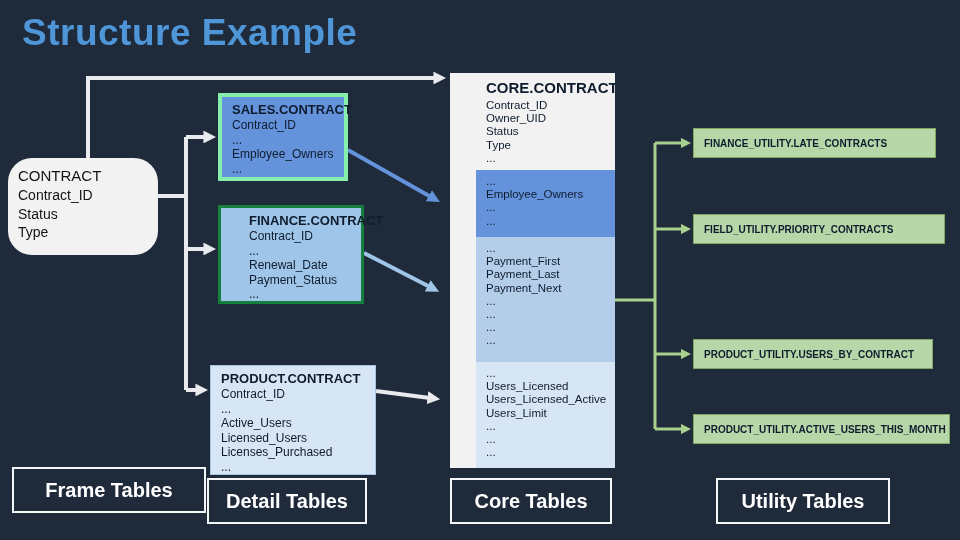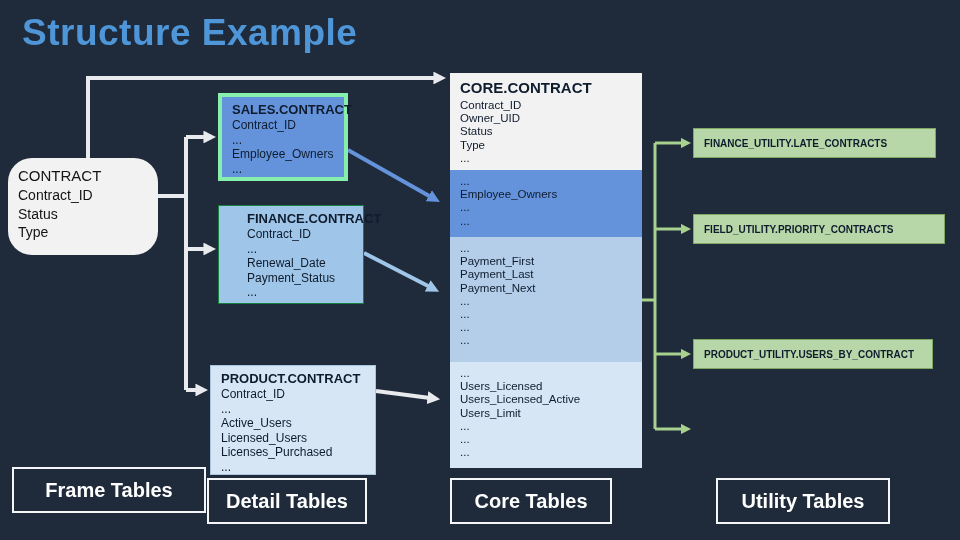"CORE.CONTRACT" div.box { padding-left: none -> 26px; width: 192px -> 165px }
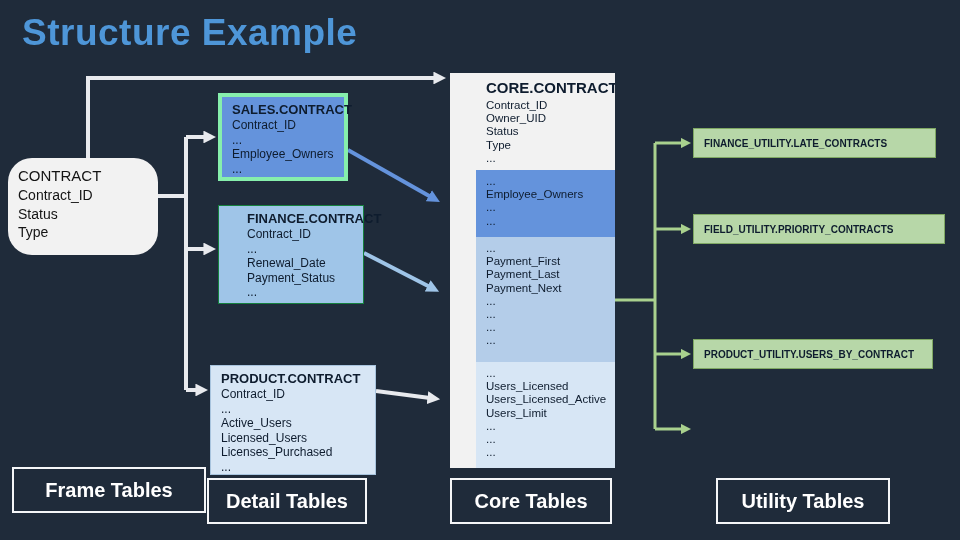"FINANCE.CONTRACT" .detail-mid { border: 1px solid #15803d -> 3px solid #15803d }
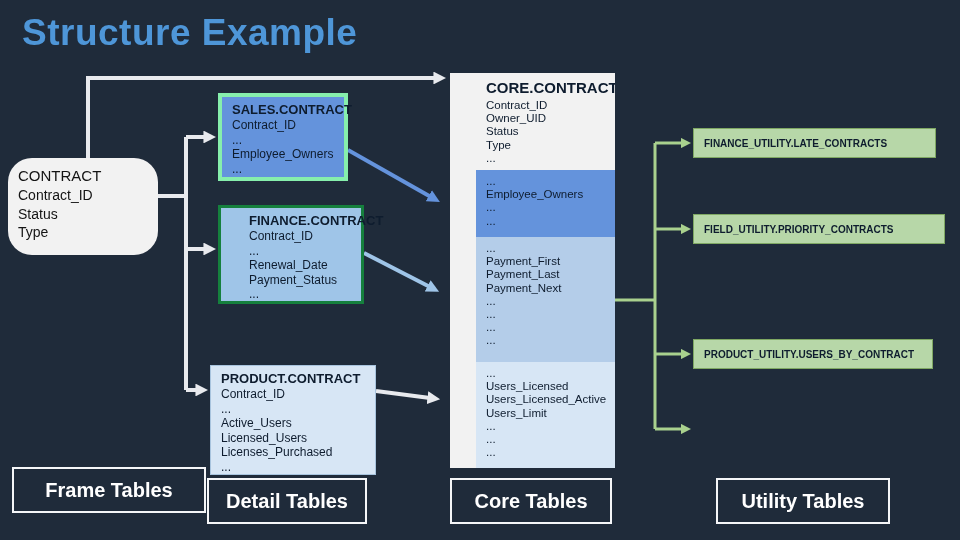"PRODUCT_UTILITY.ACTIVE_USERS_THIS_MONTH" div.box { html: none -> <div> <span>PRODUCT_UTILITY.ACTIVE_USERS_THIS_MONTH</span> </div> }
